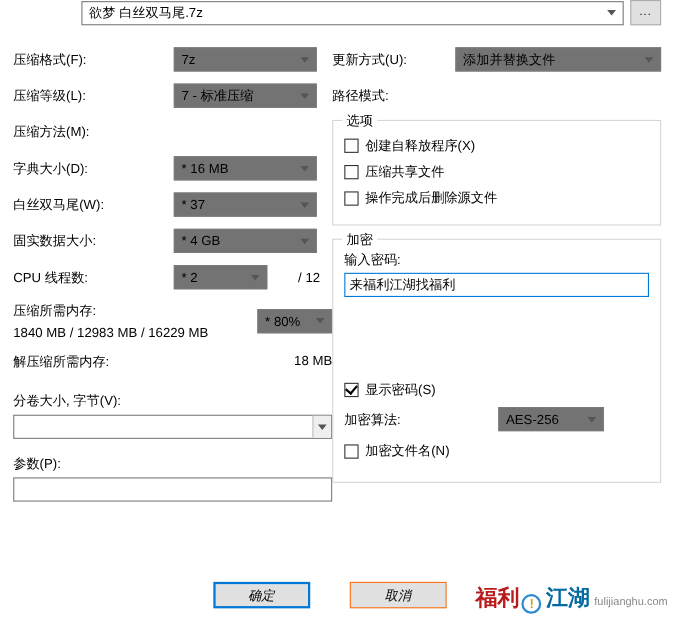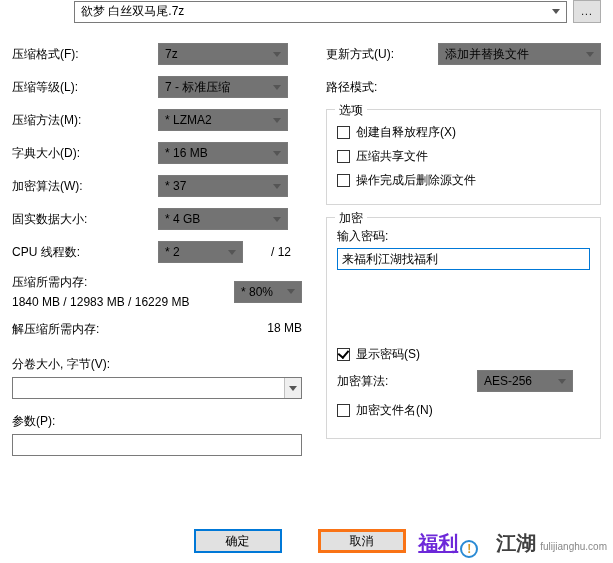"压缩格式(F):" .main-content { gap: 24px -> none }
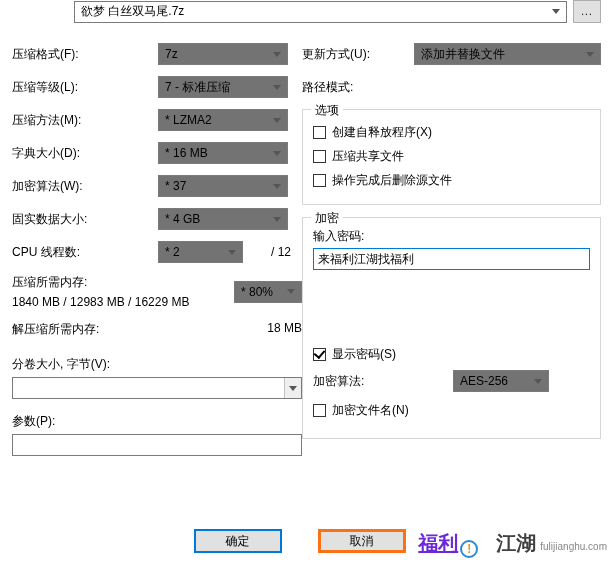"* LZMA2" div.select-box { html: <div> <span>* LZMA2</span> <span></span> </div> -> none }
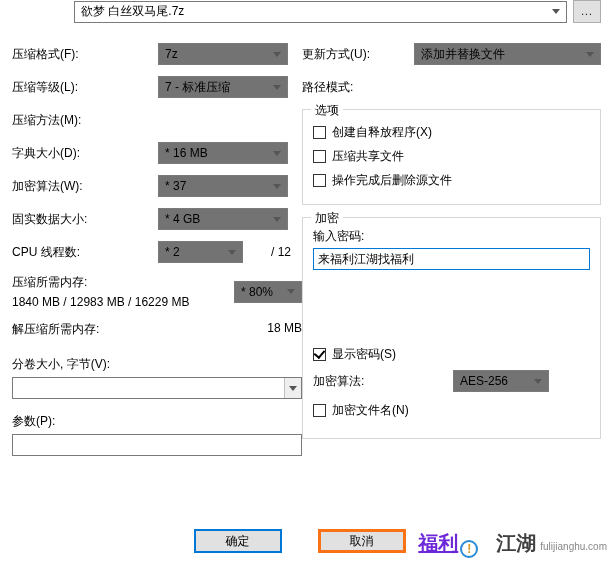"加密算法(W):" div.form-label { text: 加密算法 -> 白丝双马尾 }
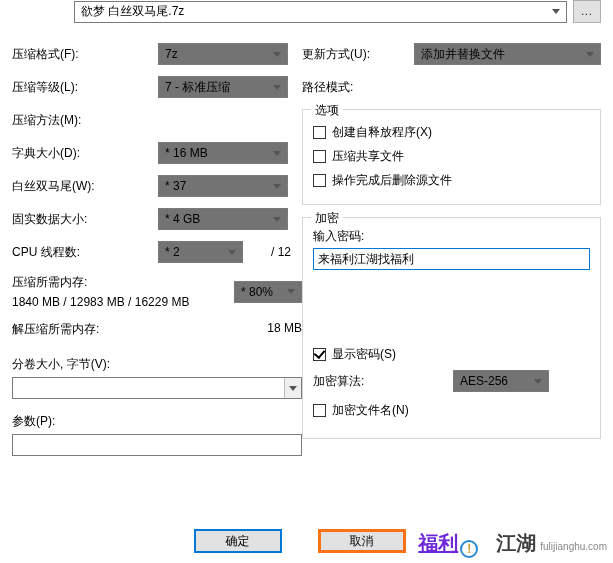"确定" .bottom-bar { font-style: none -> italic }
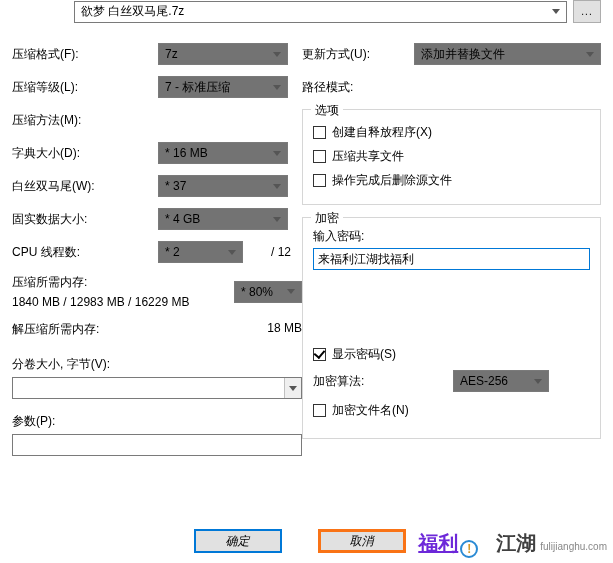"取消" .btn { border: 3px solid #f97316 -> 1px solid #f97316 }
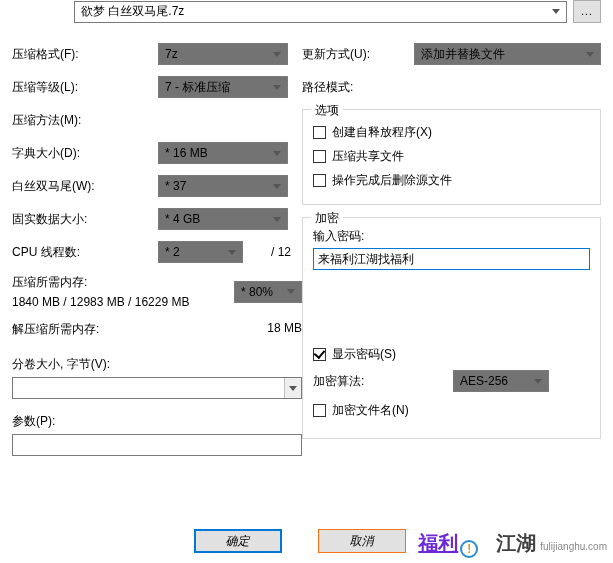"福利" .wm-a { color: #6d28d9 -> #b91c1c; text-decoration: underline -> none }
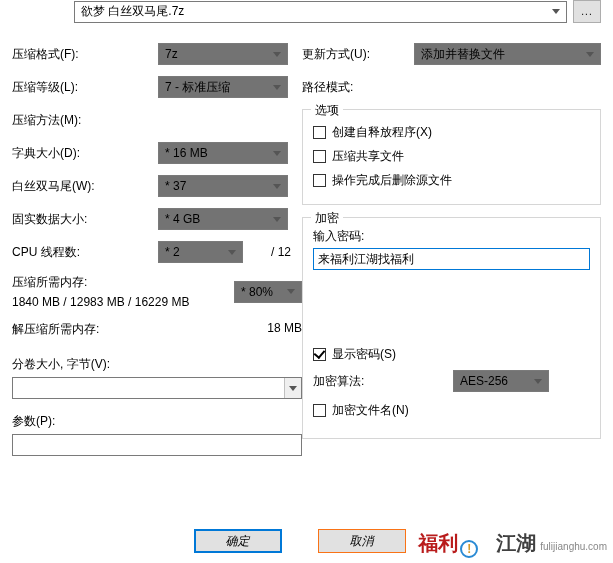"江湖" .wm-b { color: #404040 -> #0369a1; margin-left: 16px -> 2px }
